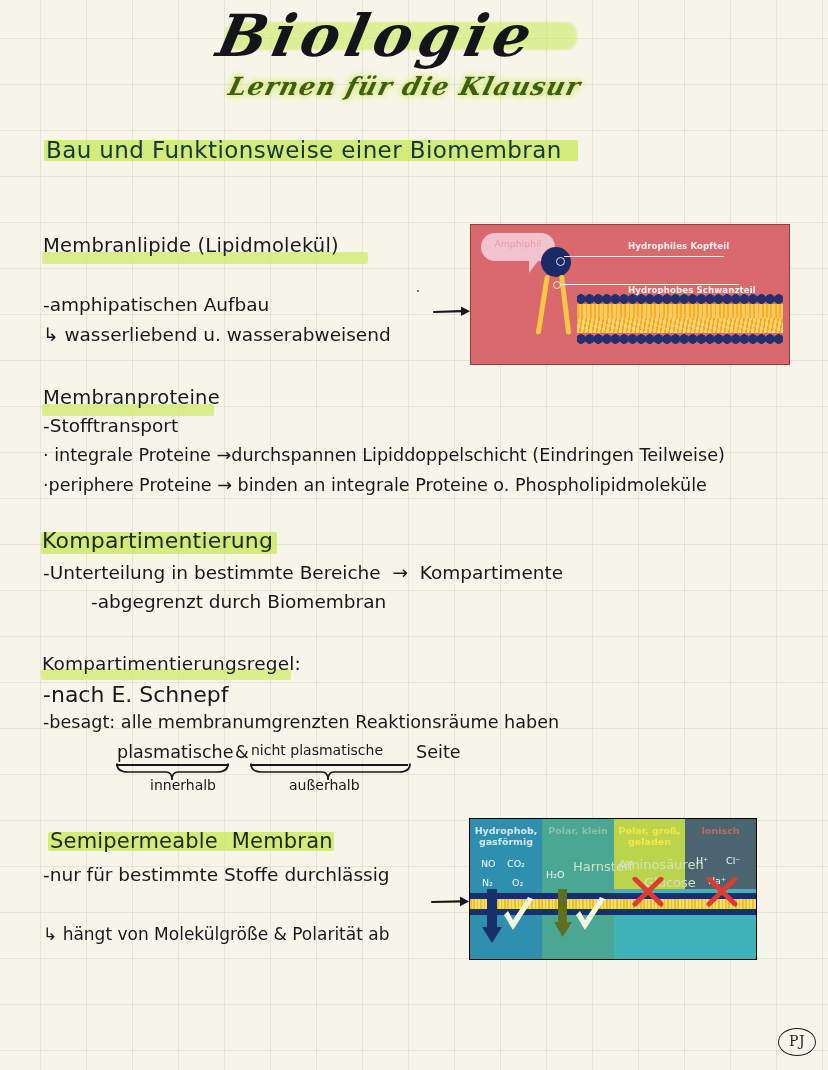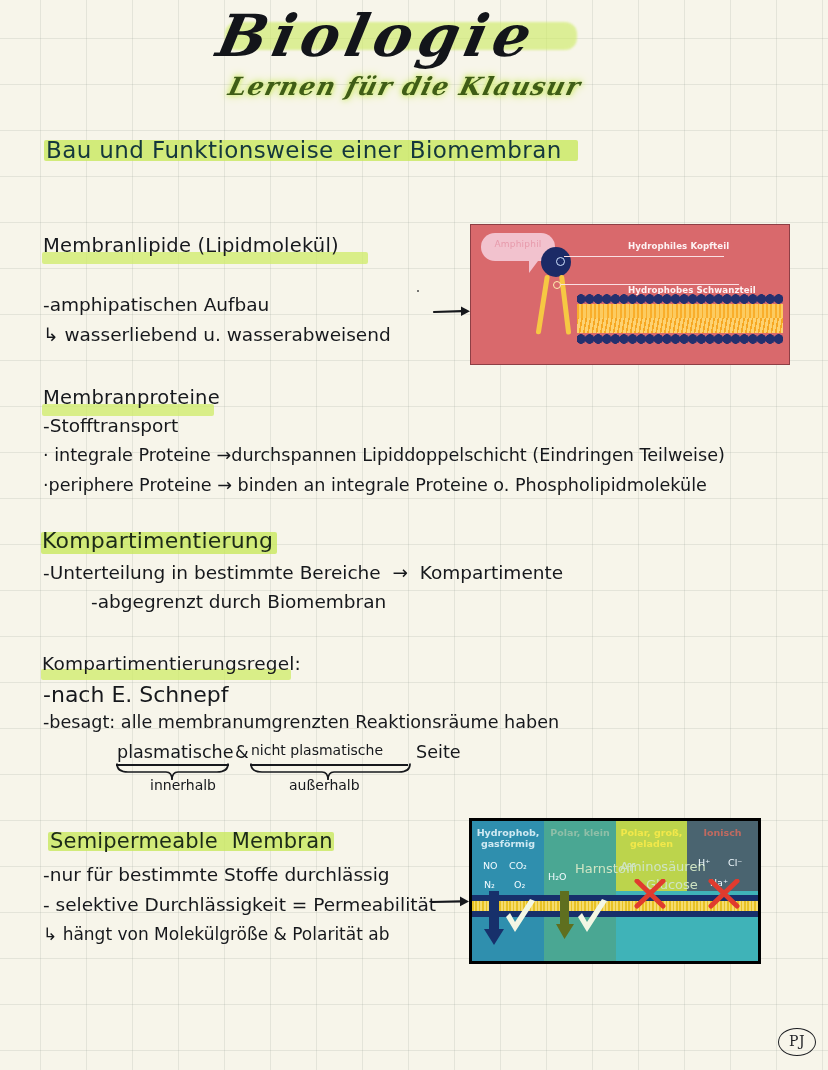"Hydrophob, gasförmig" #dia2 { border: 3px solid #000000 -> 1px solid #000000 }
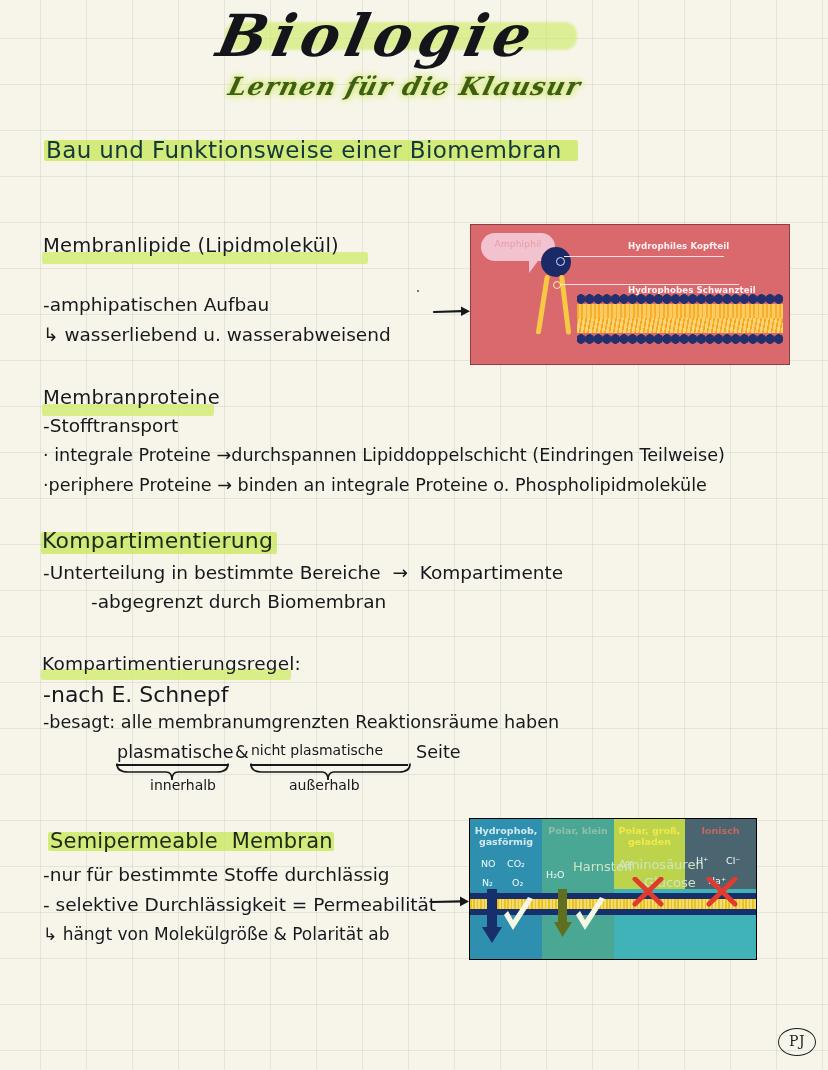"- selektive Durchlässigkeit =" div.tx { html: <div>- selektive Durchlässigkeit = Permeabilität</div> -> none }
